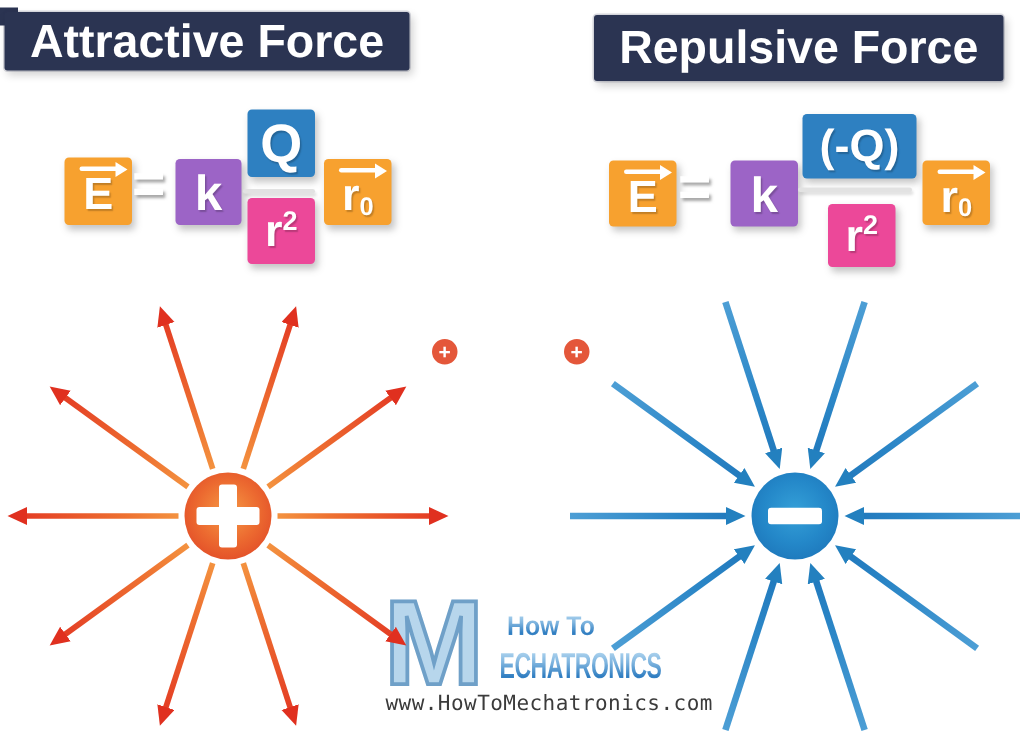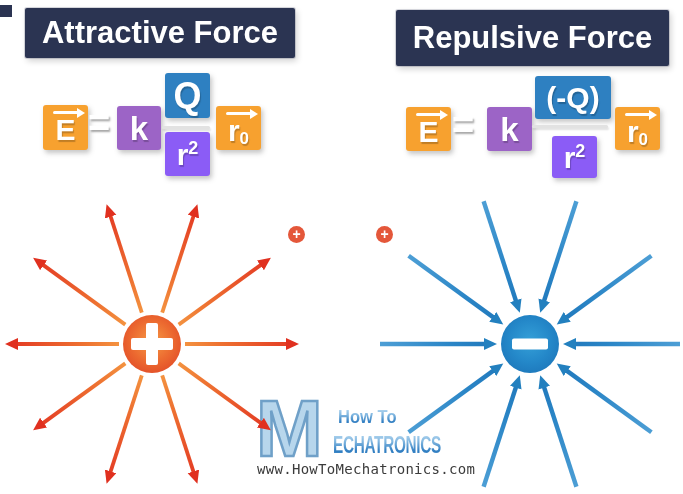"Attractive Force" #title-left { height: 50px -> 39px; left: 25px -> 3px }
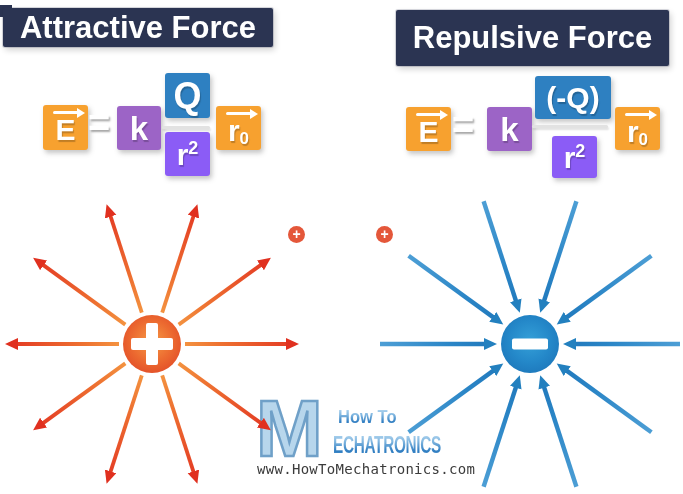"Repulsive Force" #title-right { height: 56px -> 44px }
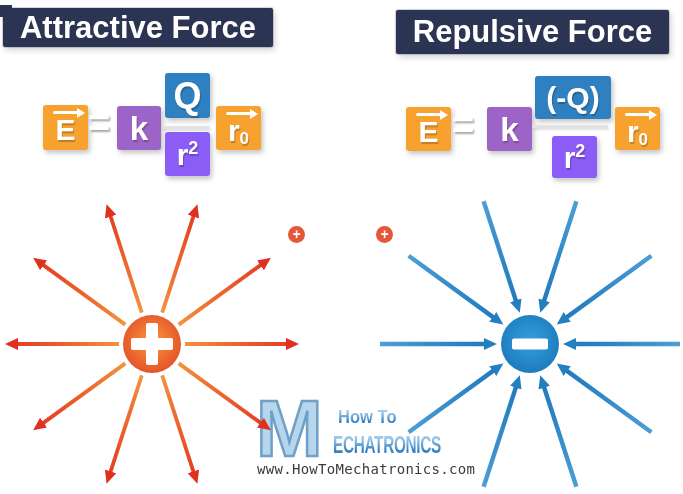"r2" .green { background: #8b5cf6 -> #ec4899 }
